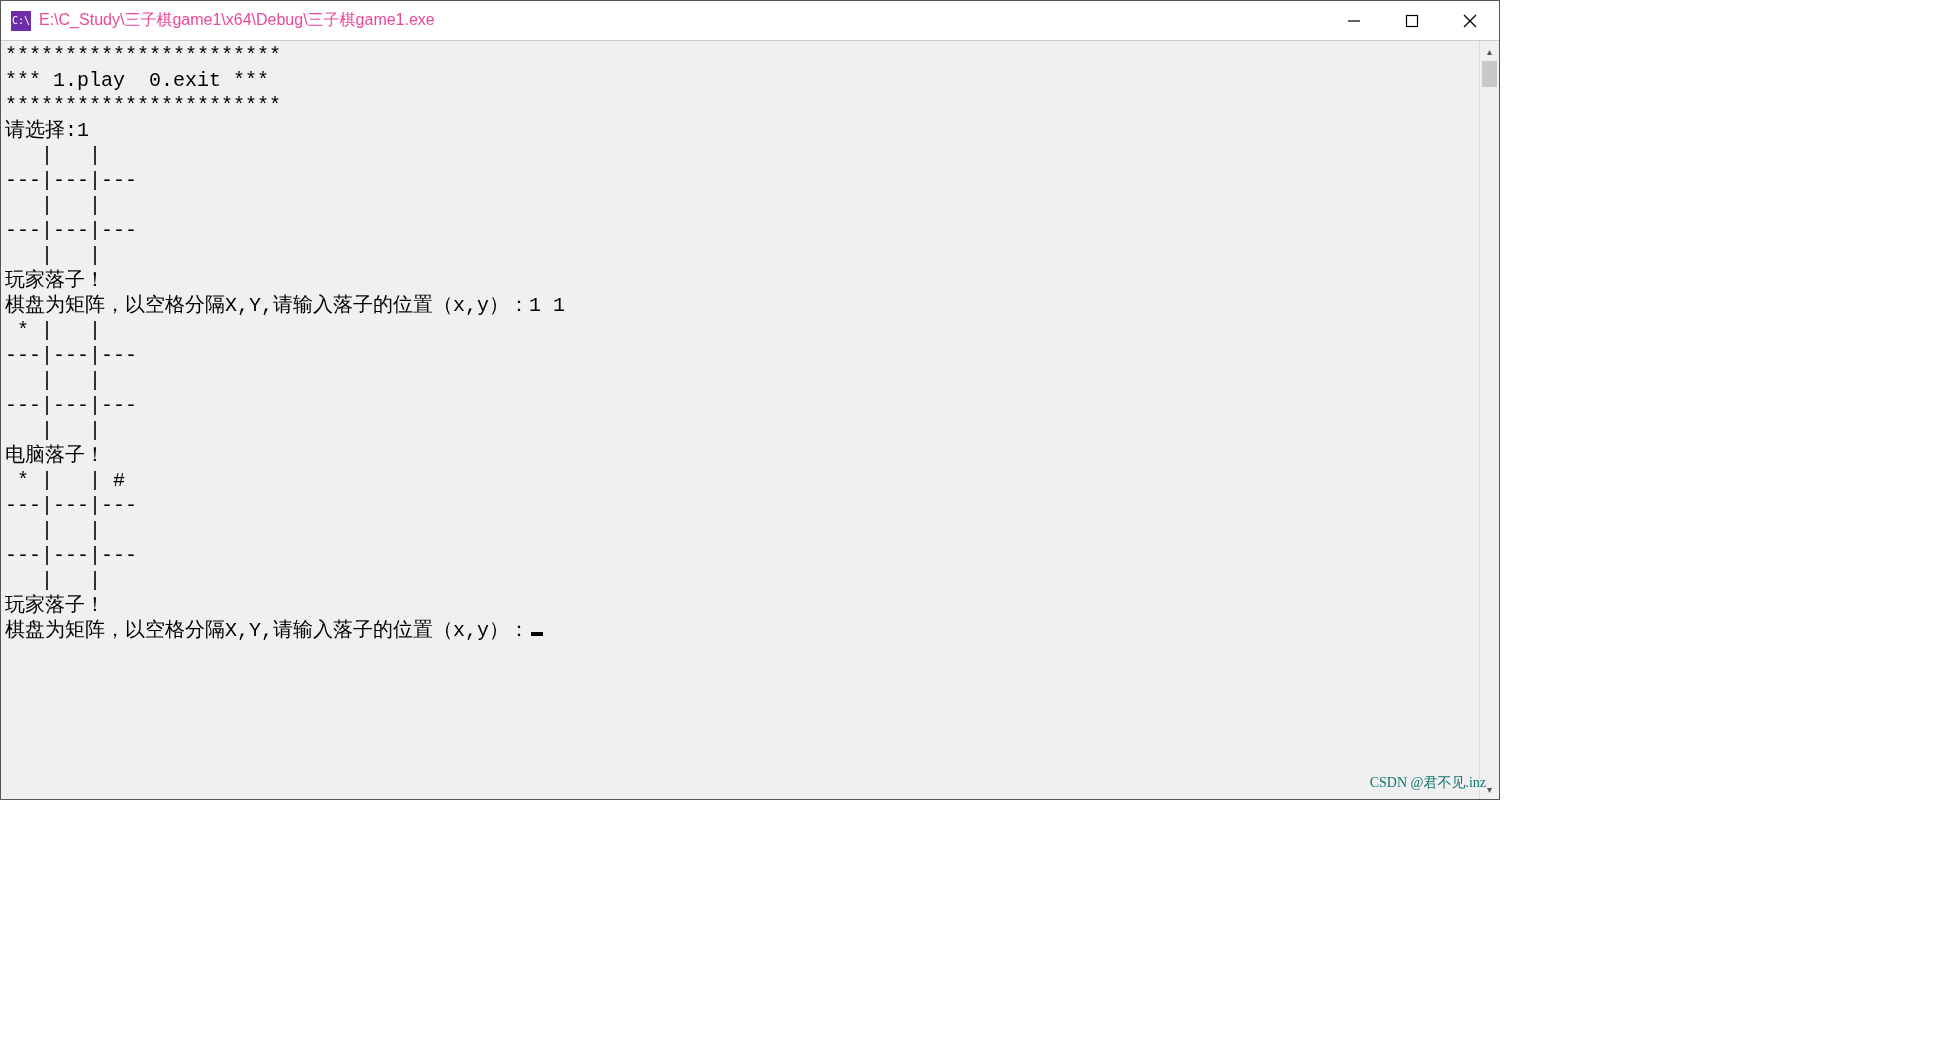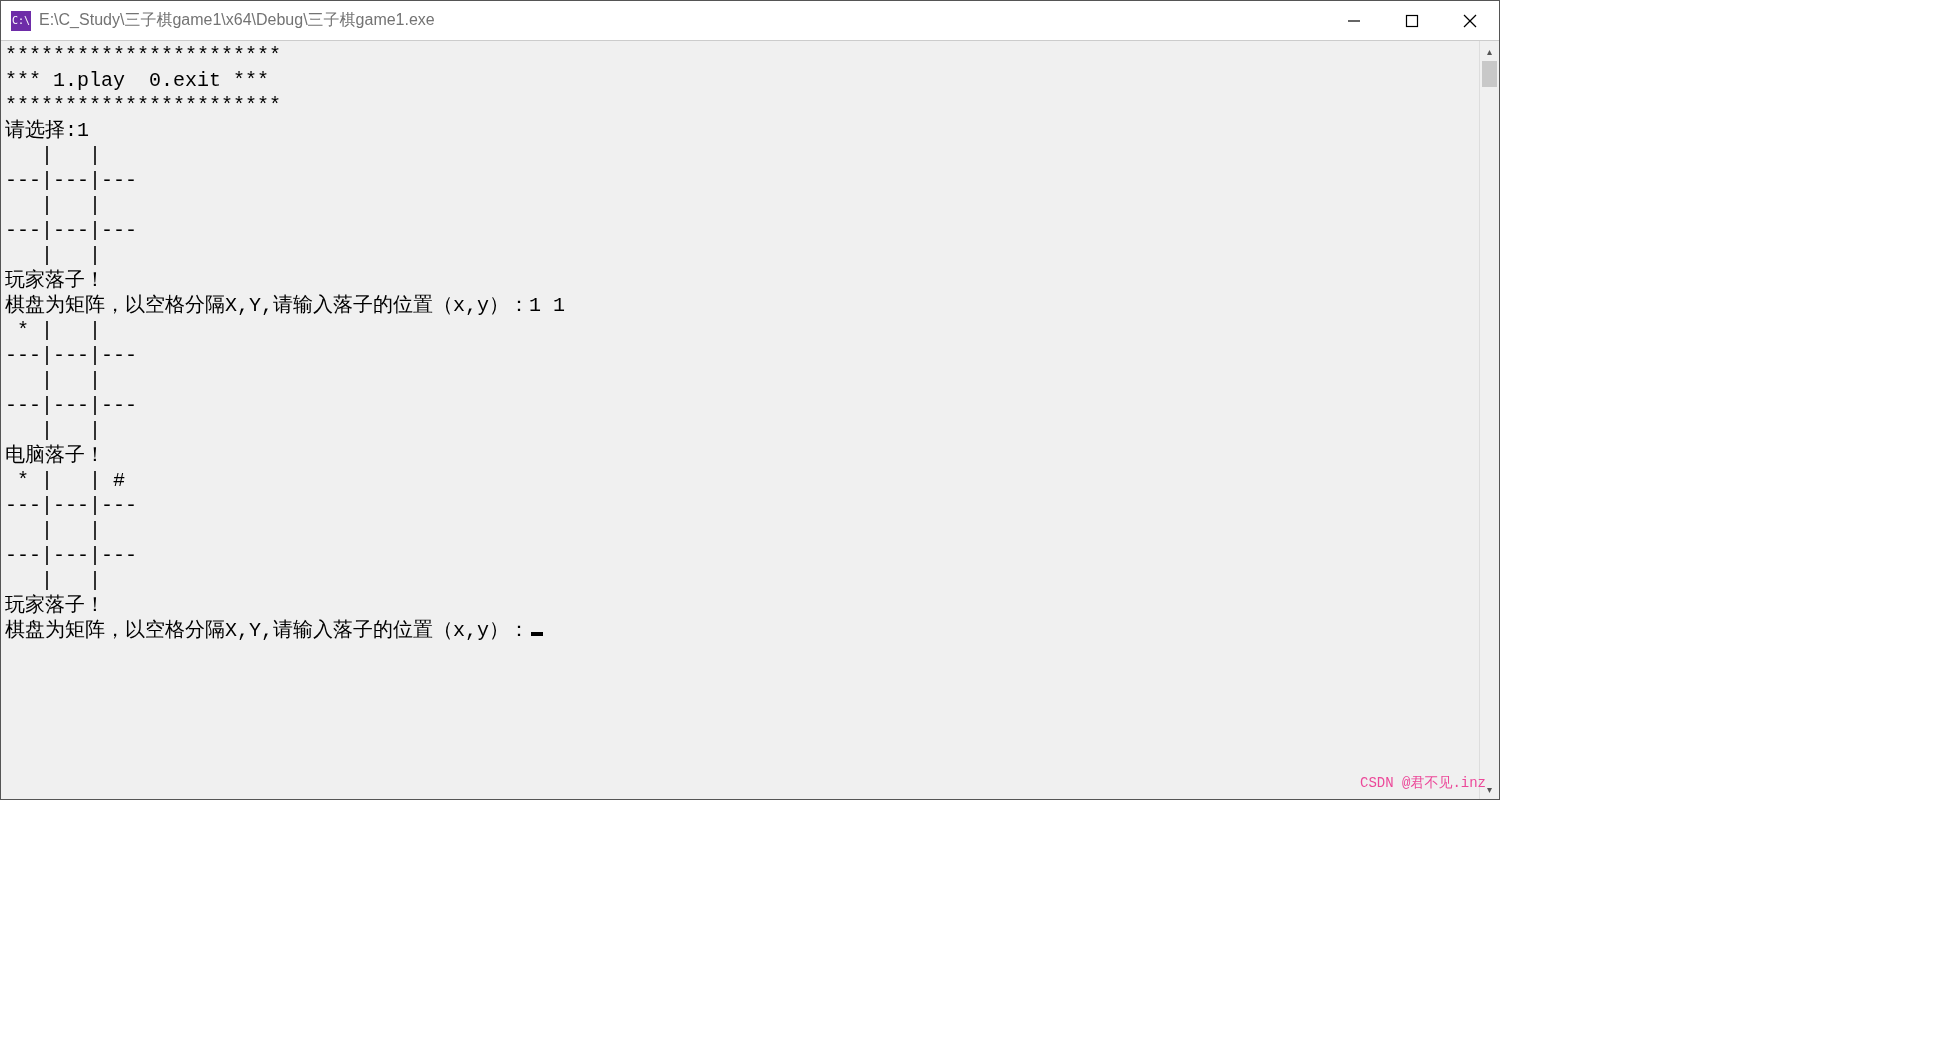"E:\C_Study\三子棋game1\x64\Debug\三子棋game1.e" .titlebar-title { color: #737373 -> #ec4899 }
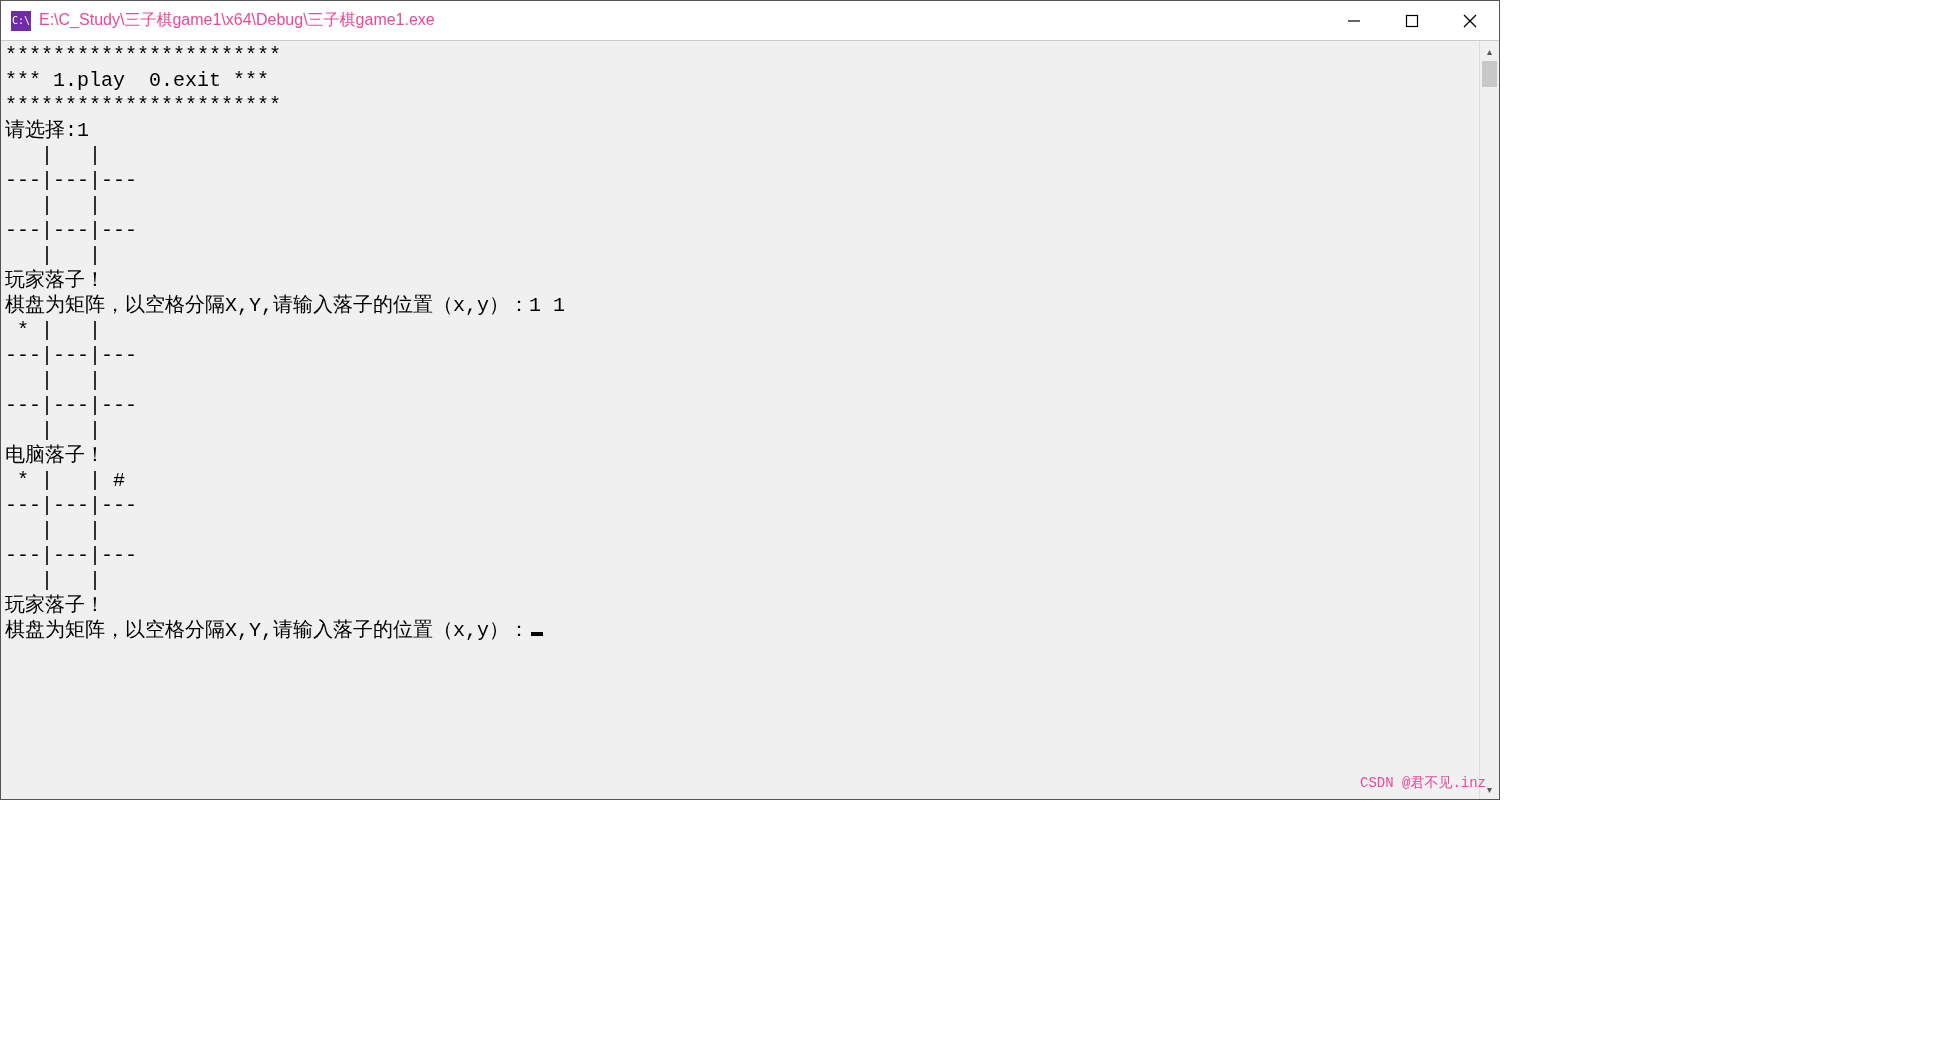"CSDN @君不见.inz" .watermark { color: #ec4899 -> #0f766e; font-family: Liberation Mono, monospace -> Liberation Serif, serif }
